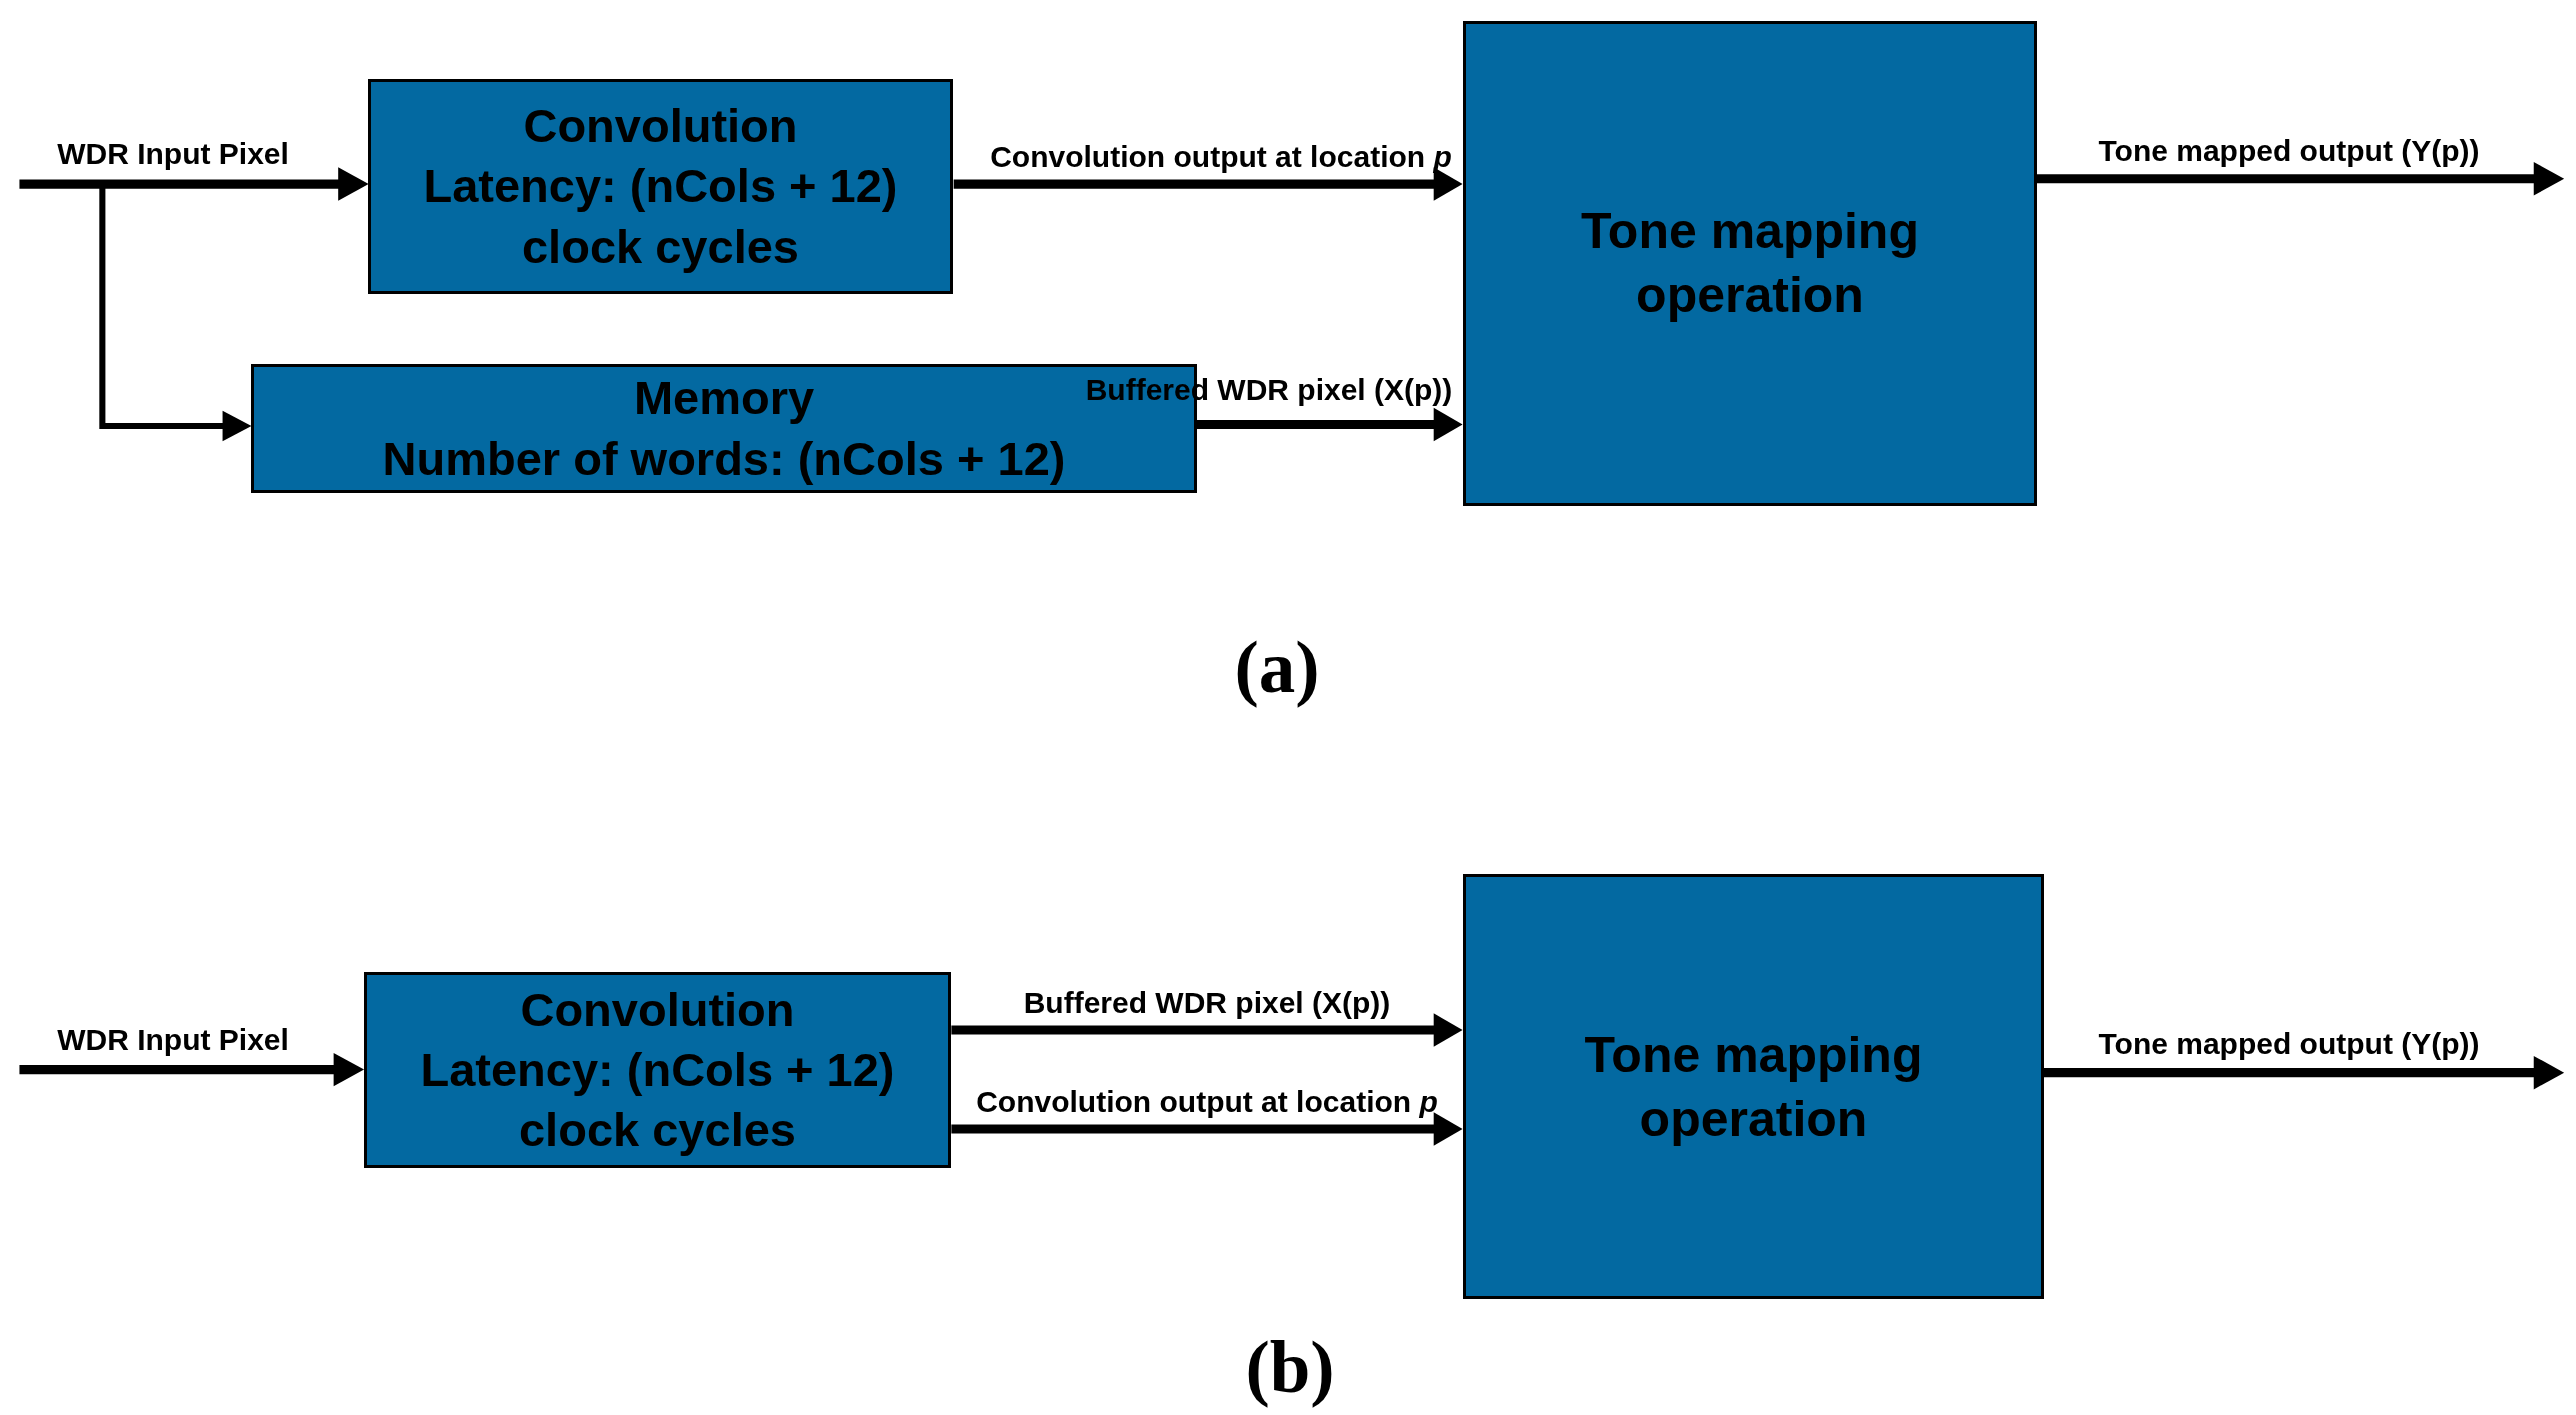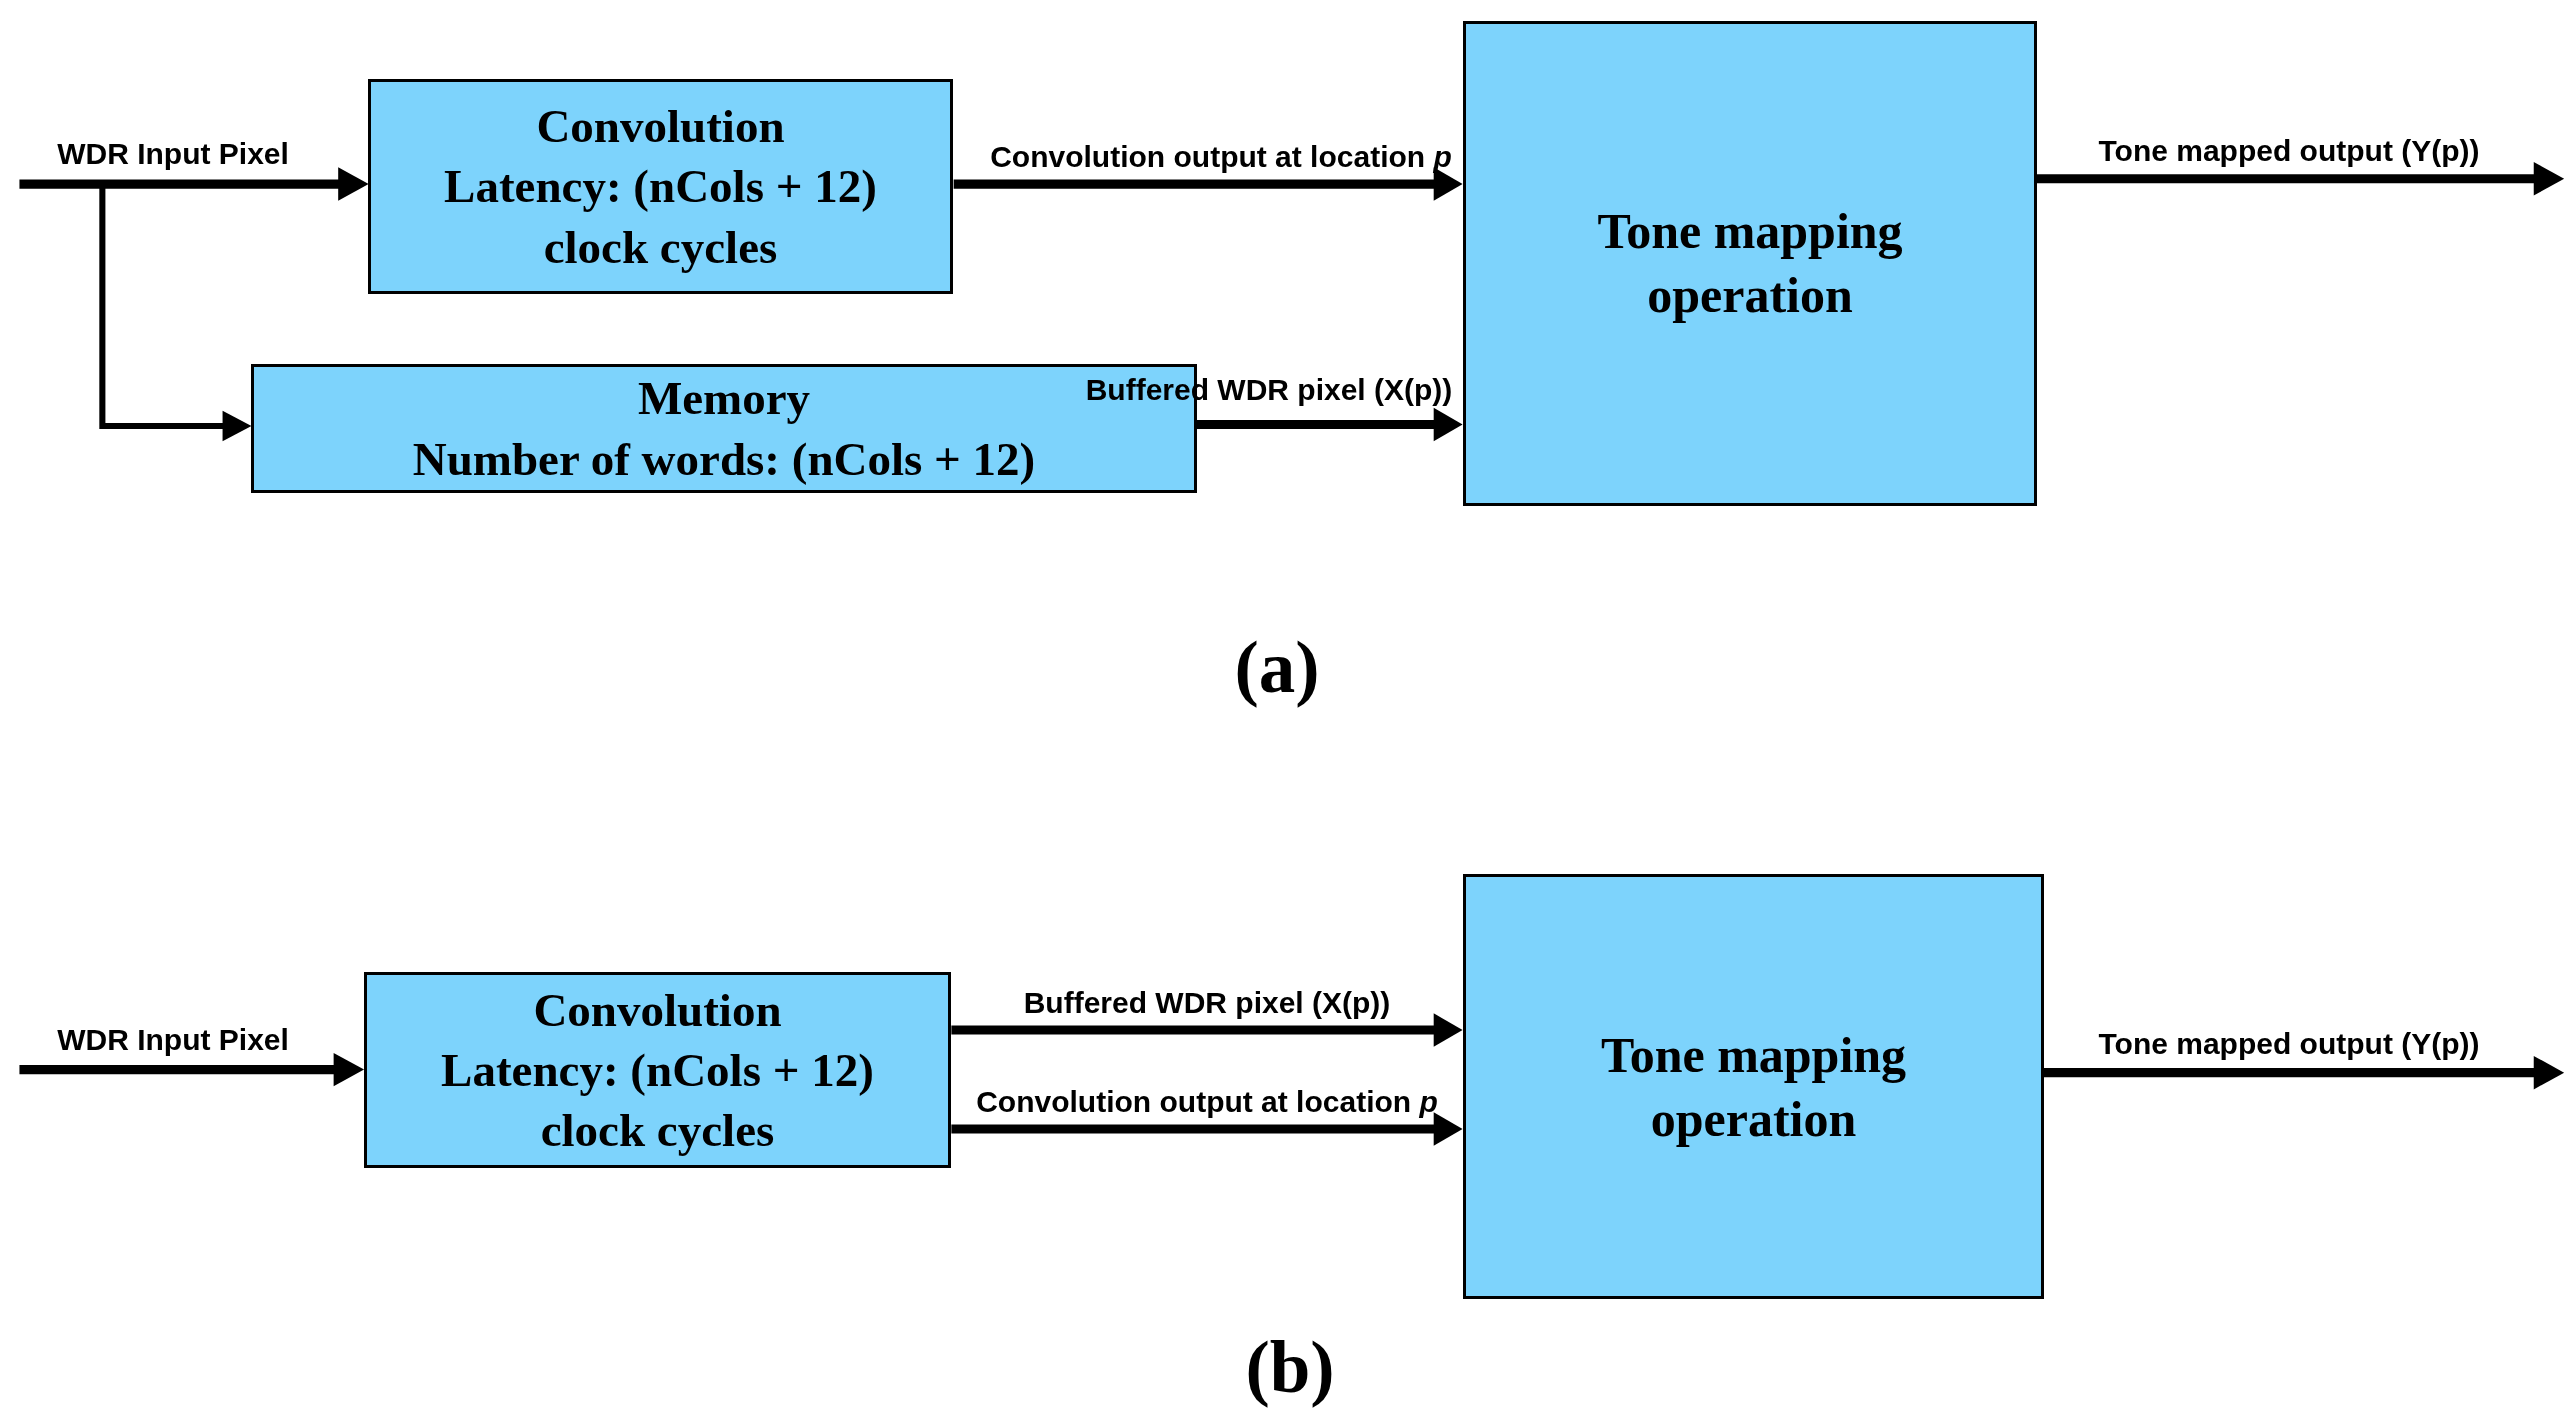"Convolution" .box { background: #7dd3fc -> #0369a1; font-family: Liberation Serif, serif -> none }
